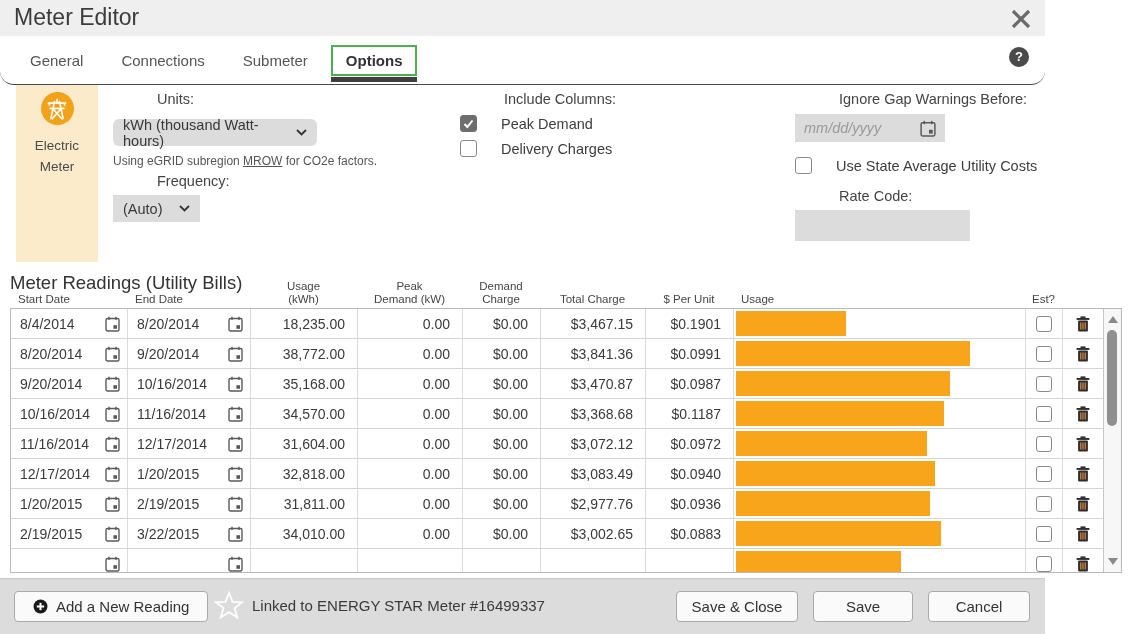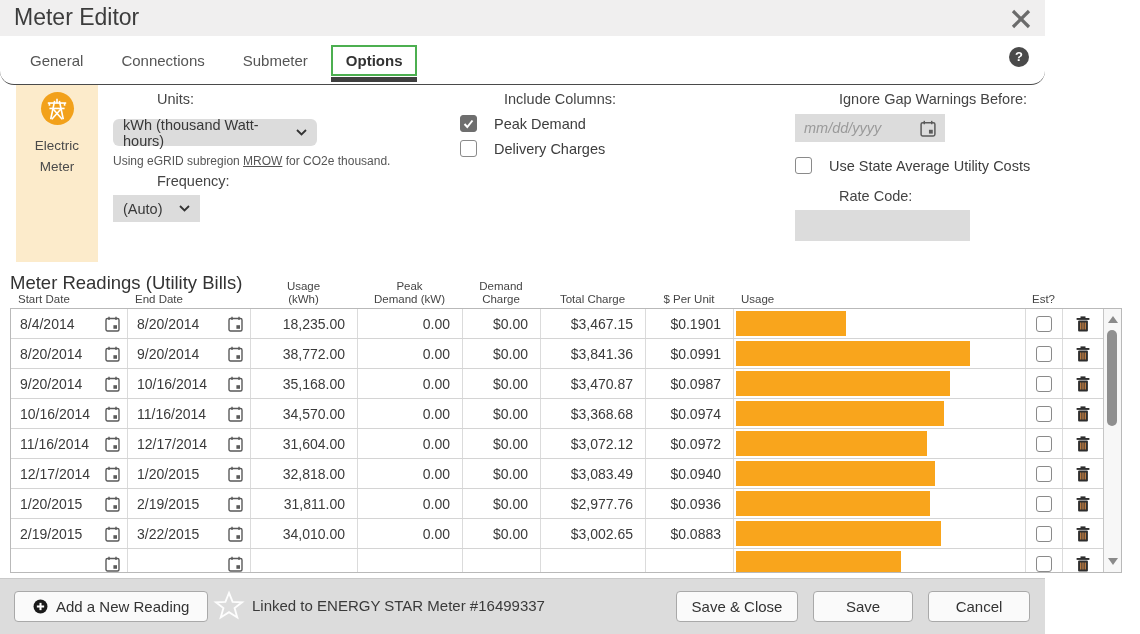"Peak Demand" .cb-row { gap: 17px -> 24px }
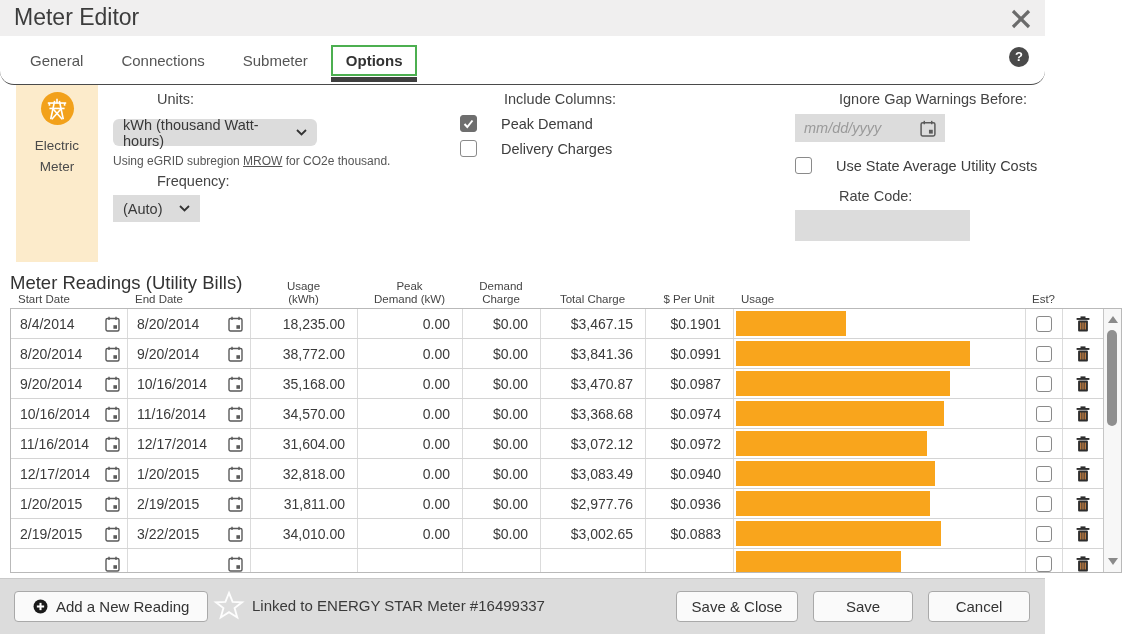"for CO2e thousand." span { text: thousand -> factors }
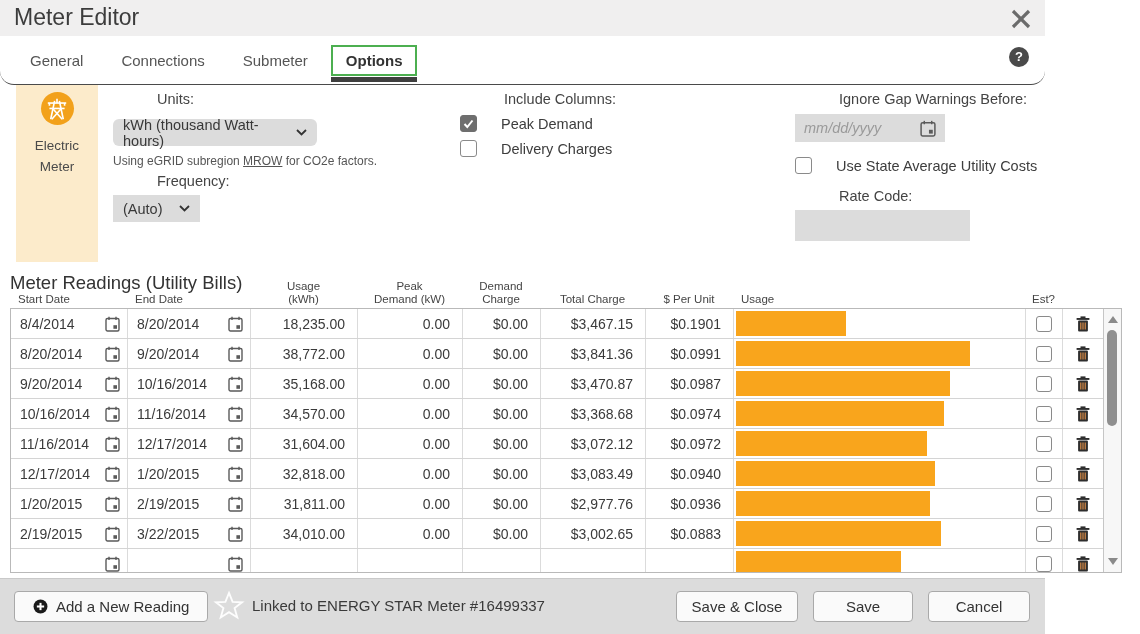"$0.0974" div.cell-num { text: $0.0974 -> $0.1187 }
